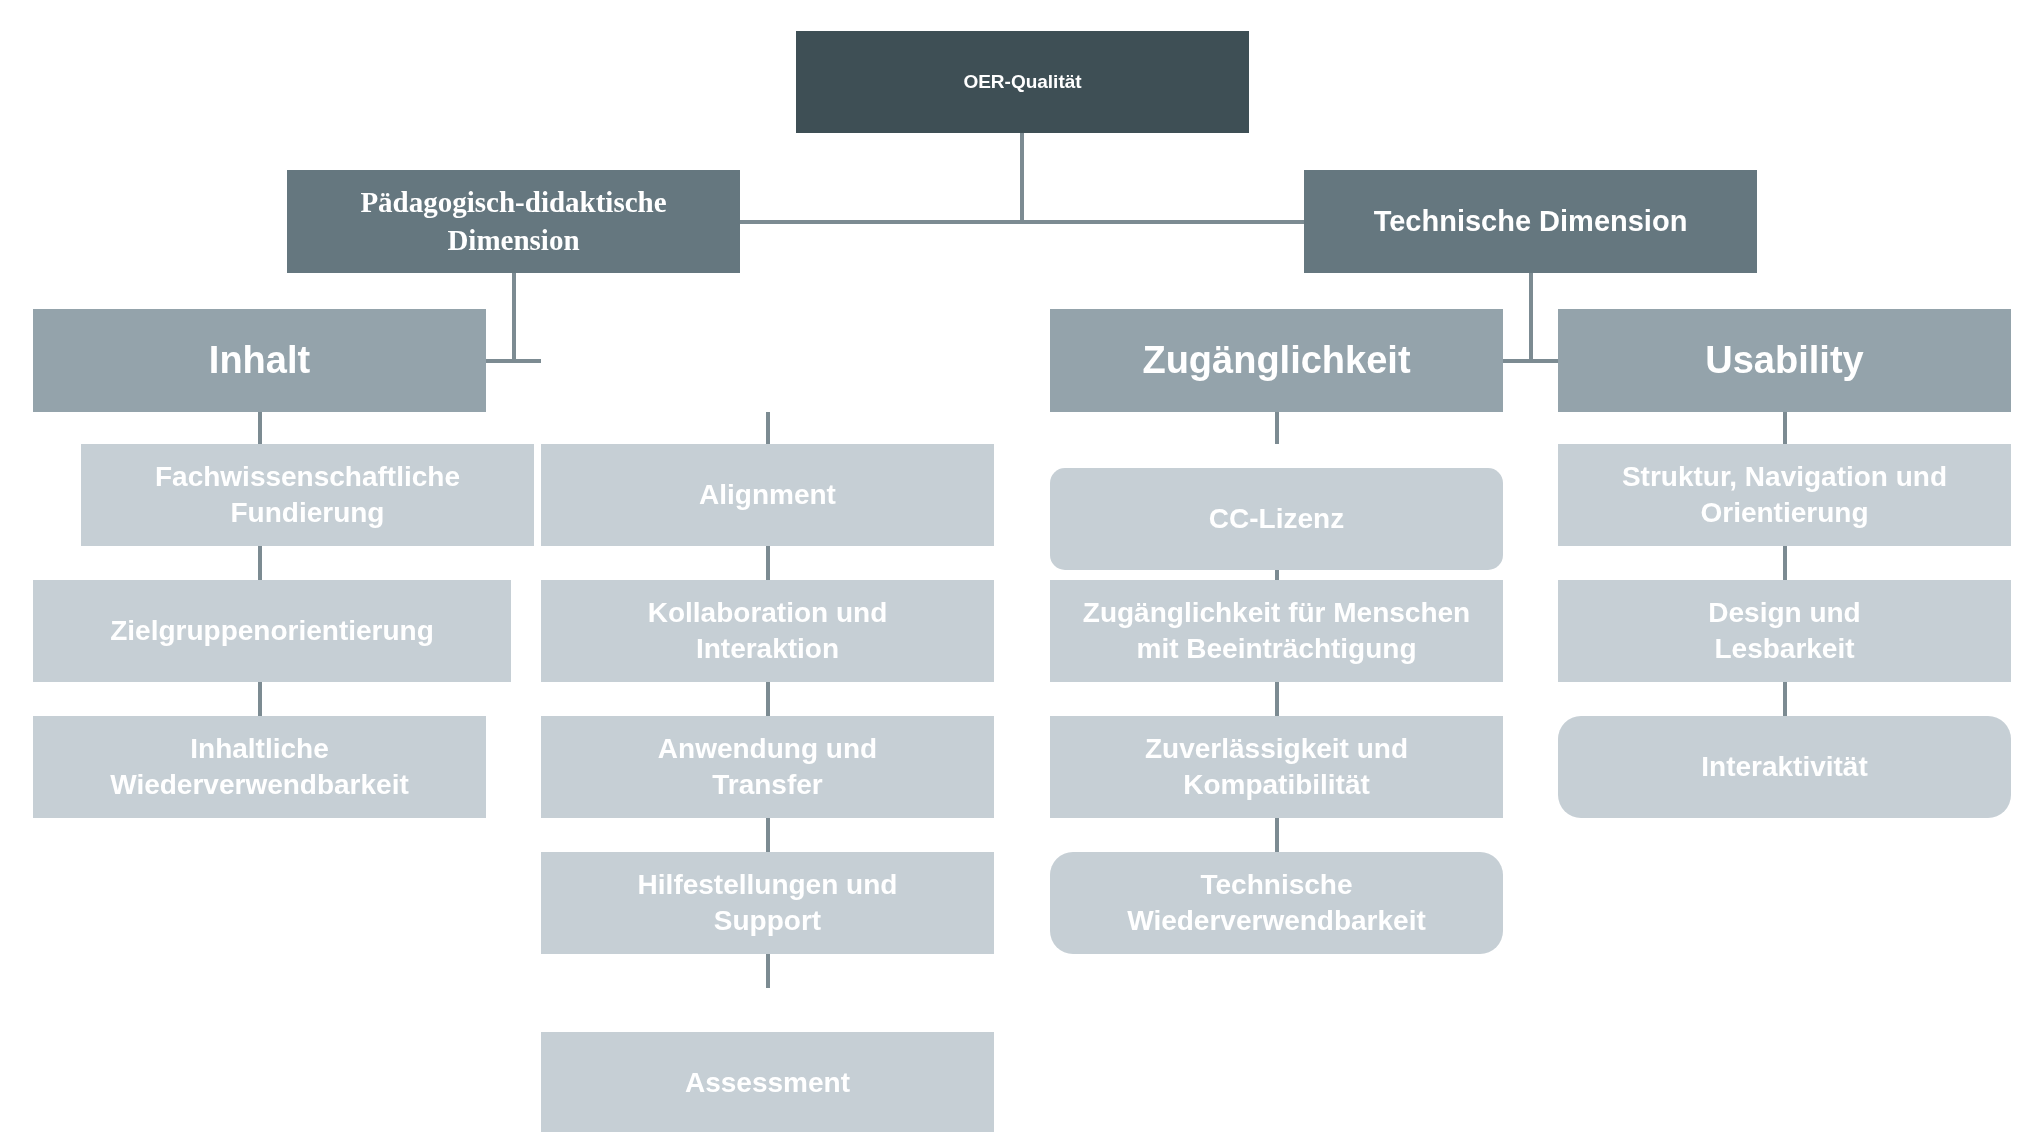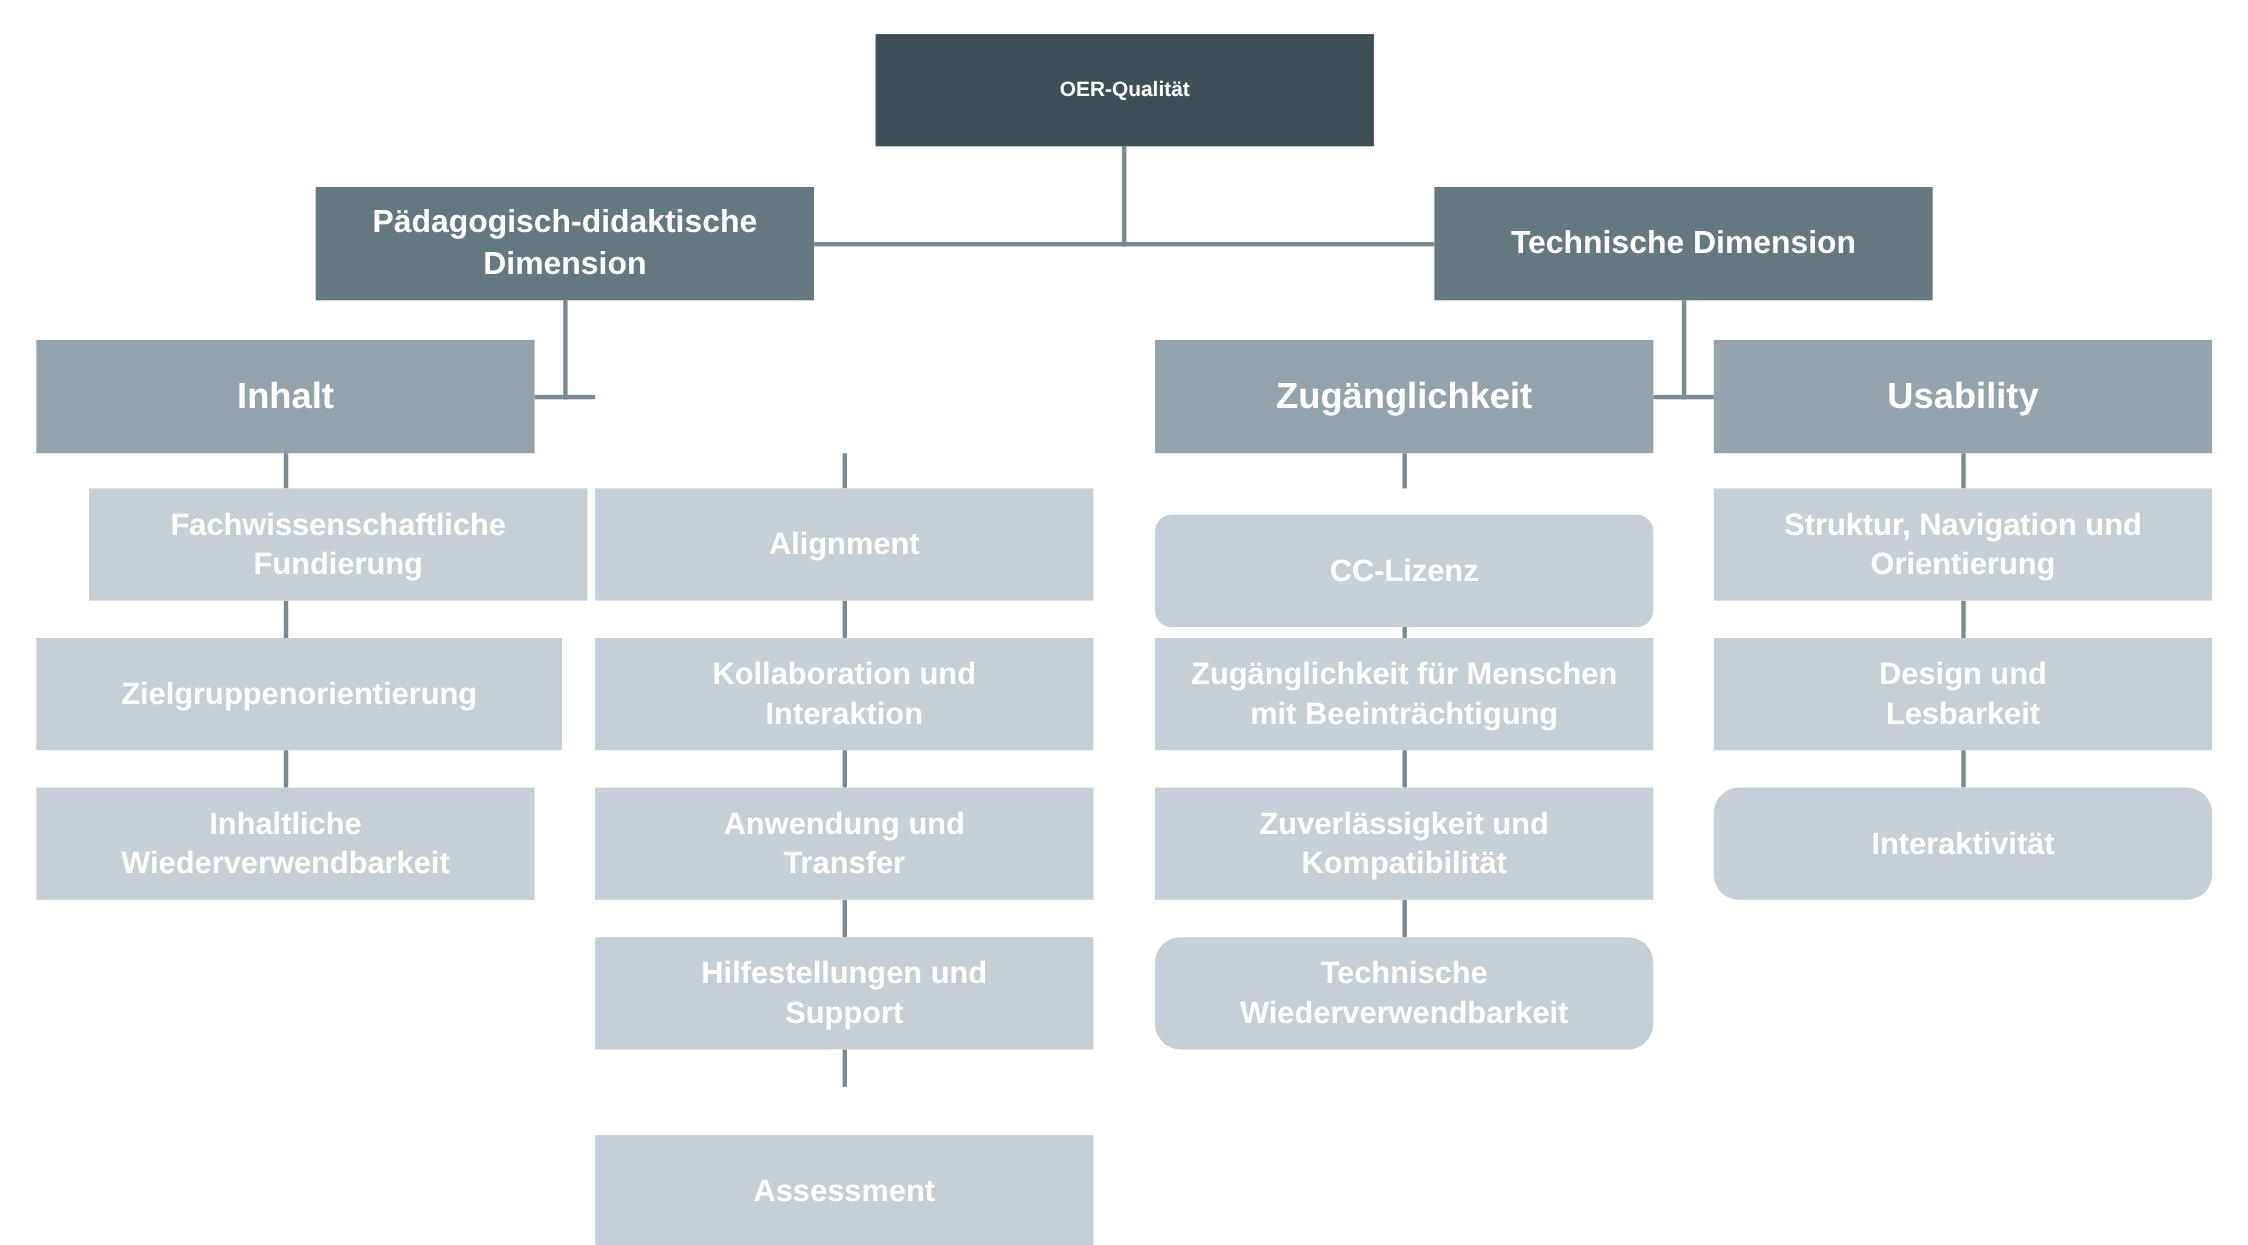"Pädagogisch-didaktische" div.box { font-family: none -> Liberation Serif, serif }
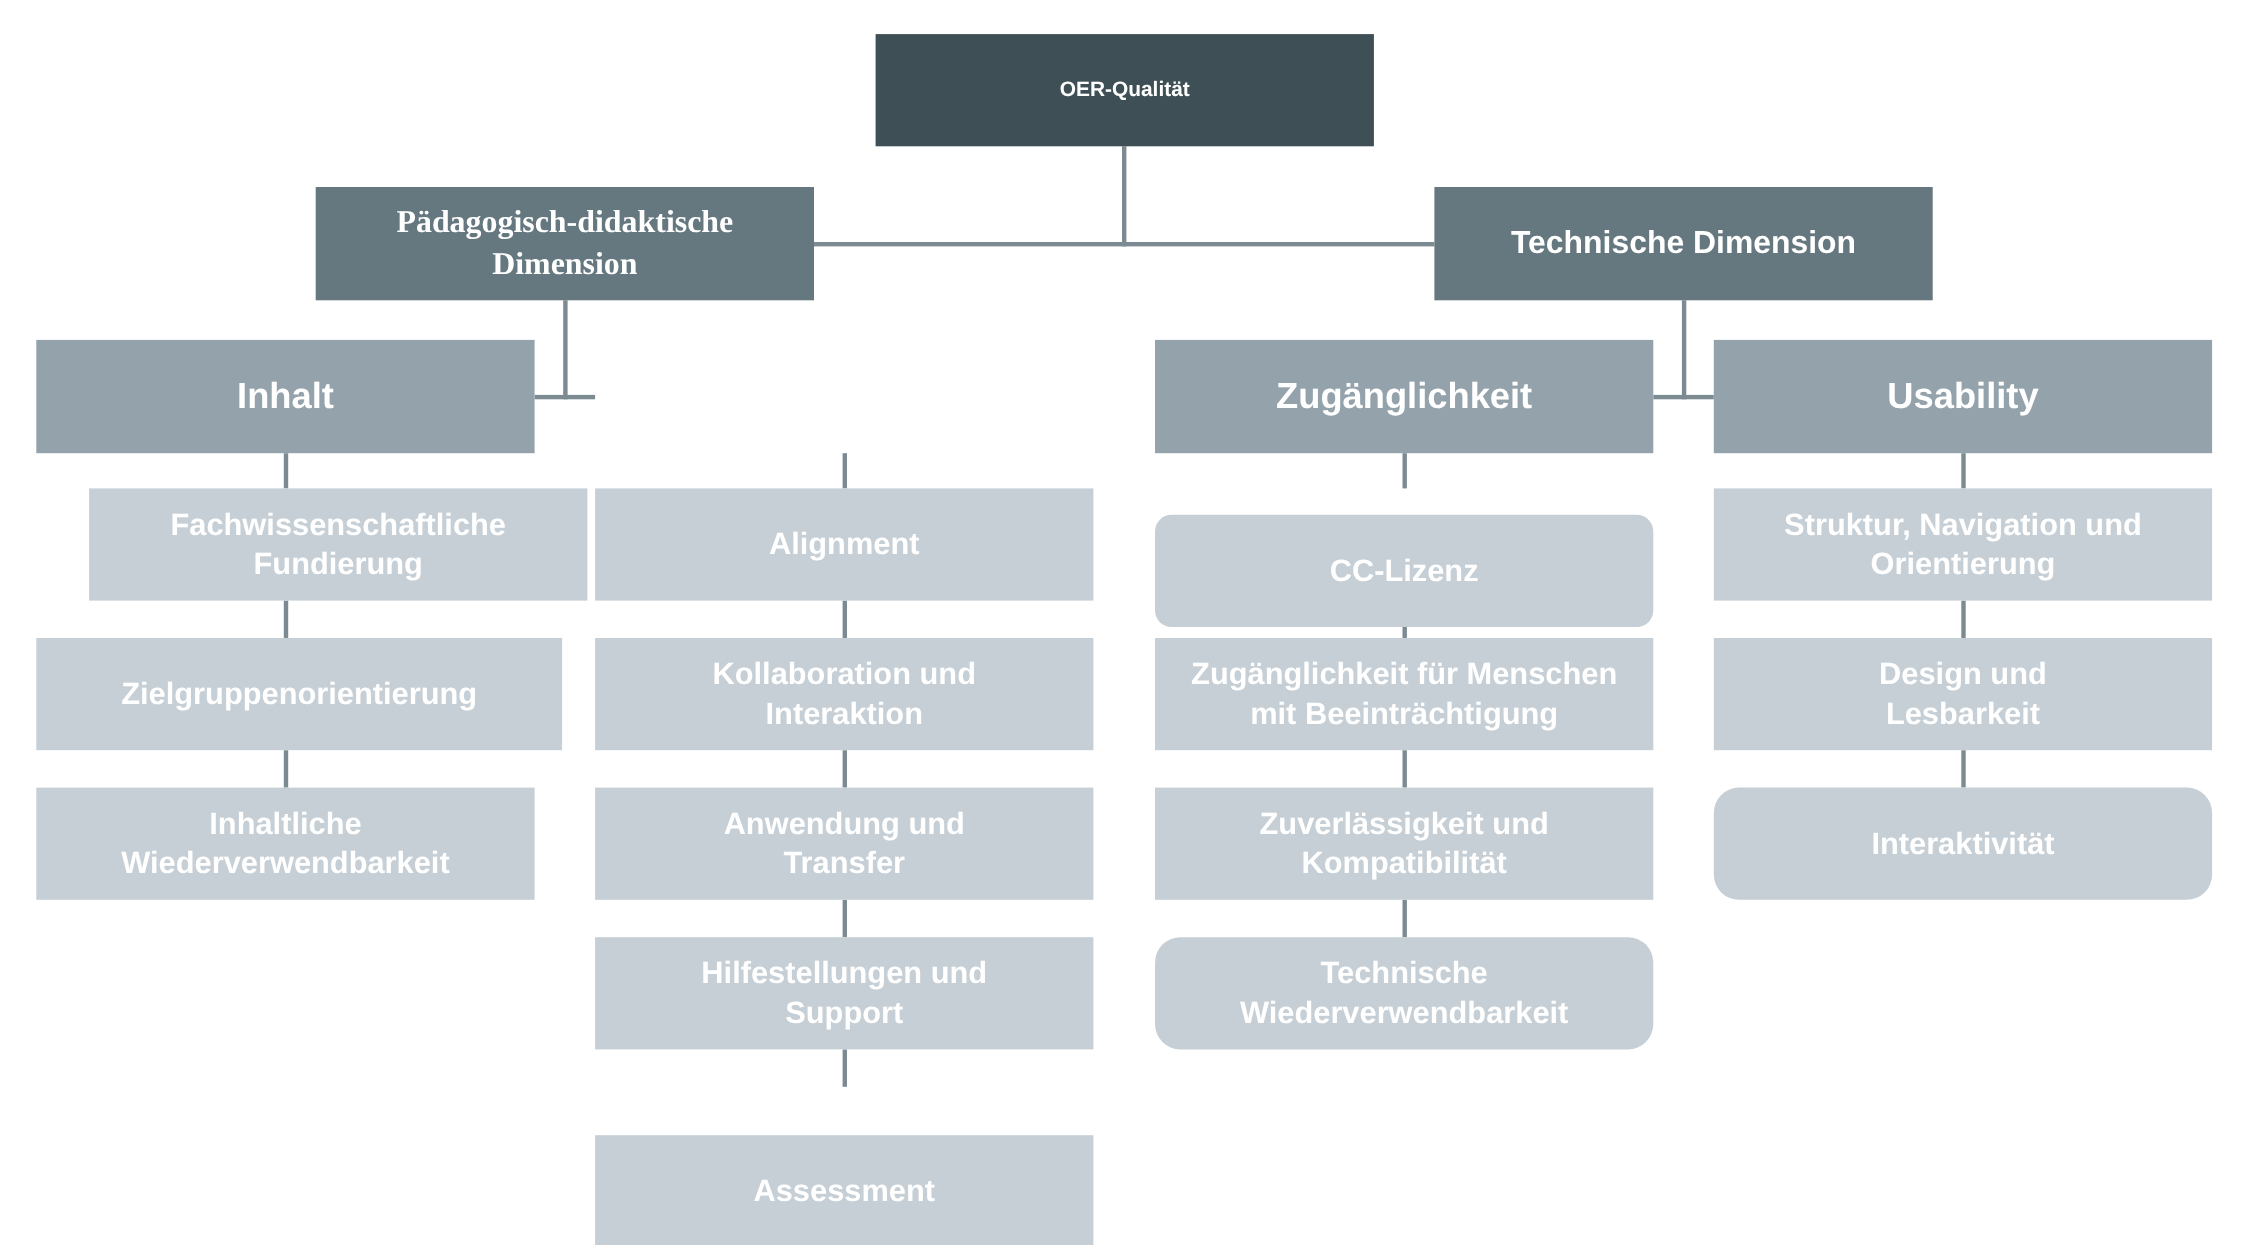"Inhalt" .hdr { font-size: 33px -> 38px }
